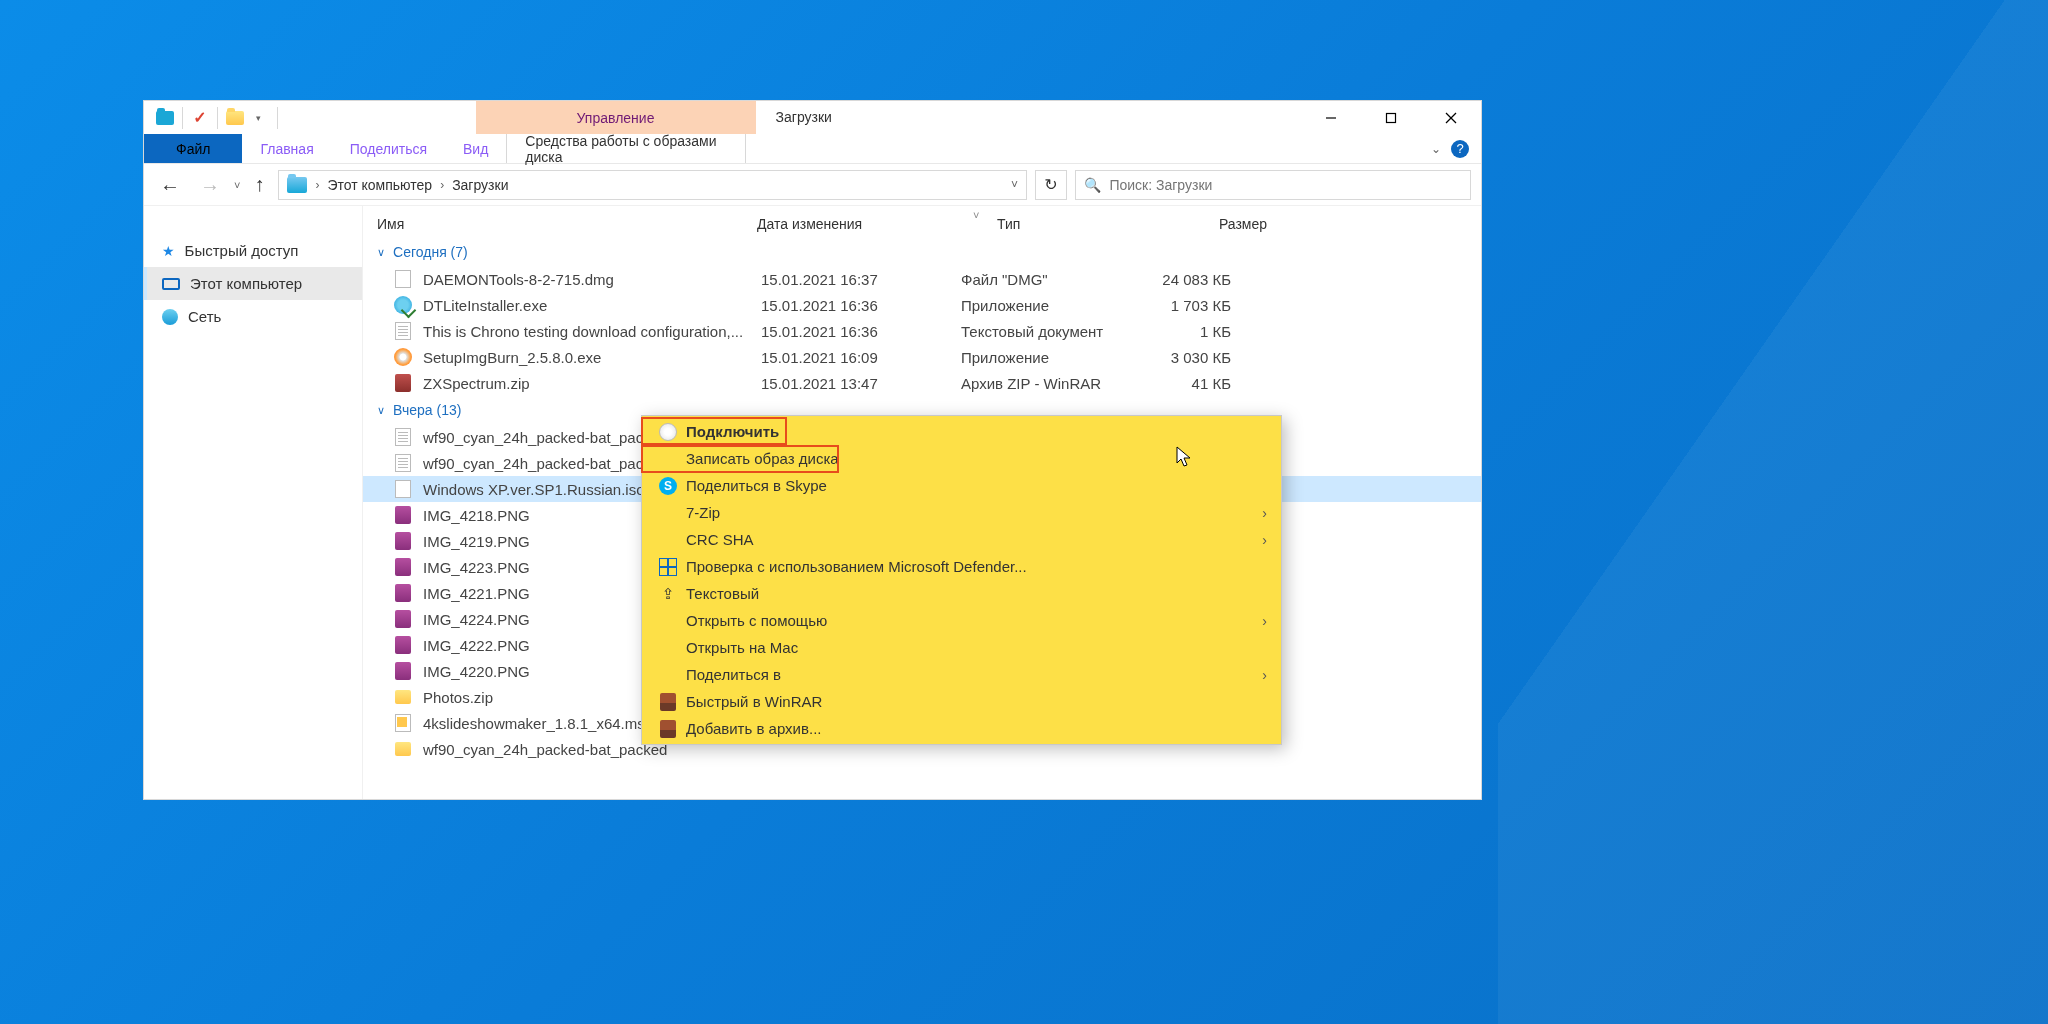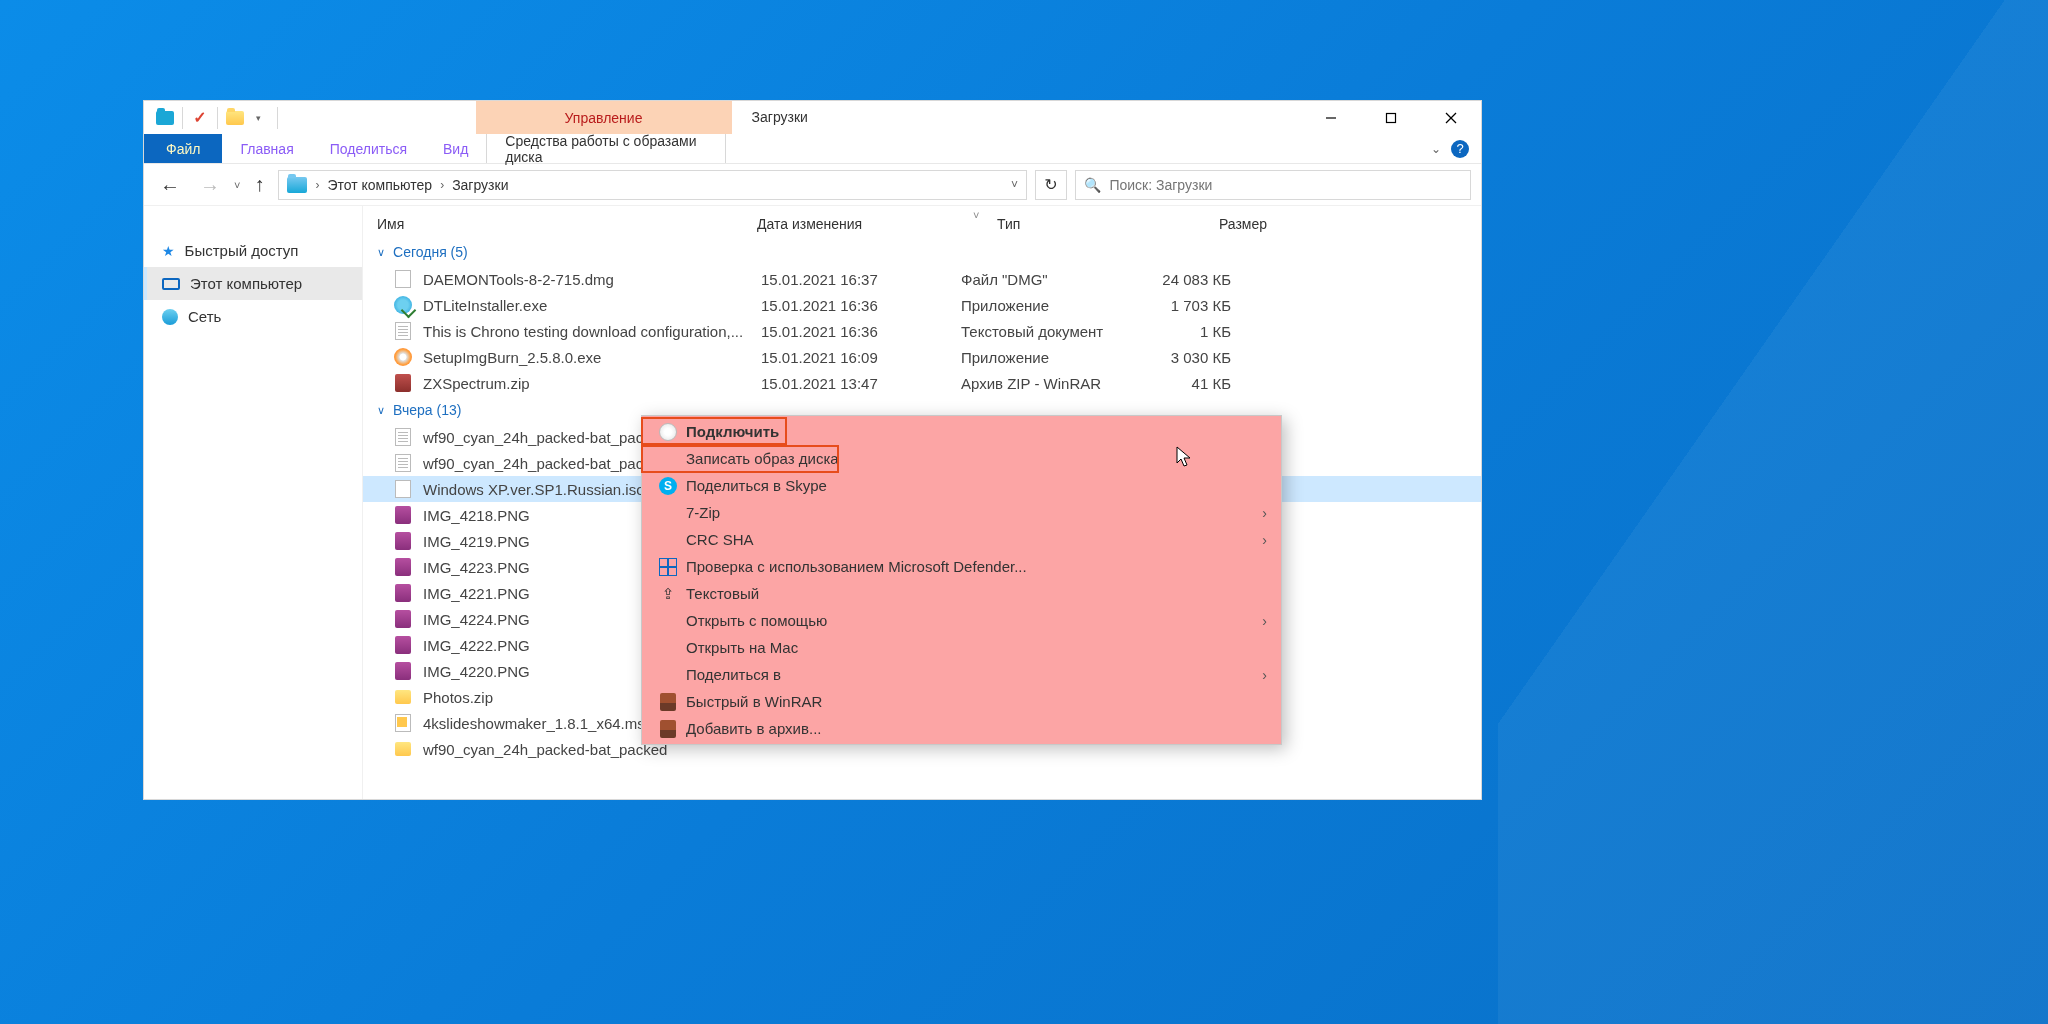"Управление" .context-tab-bg { color: #b91c1c -> #701a75; width: 256px -> 280px }
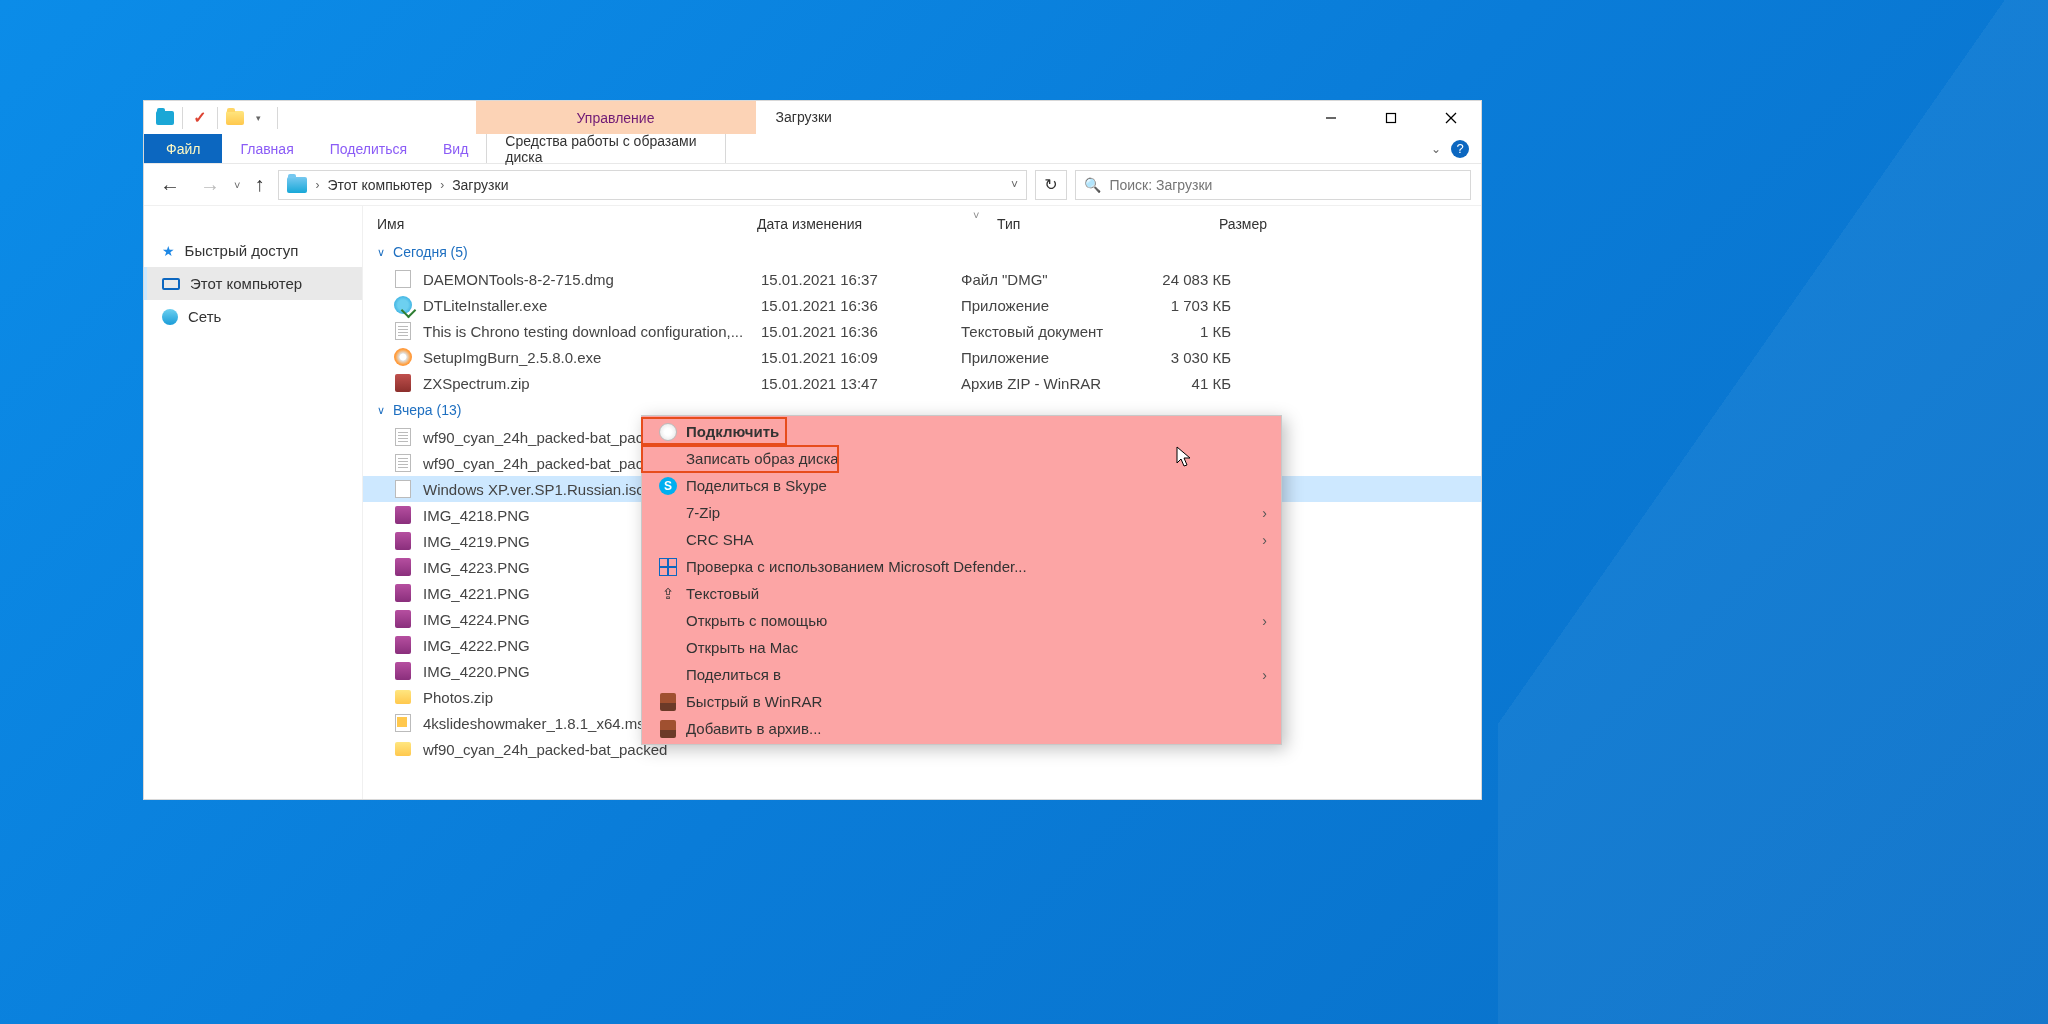"Файл" .ribbon-file { color: #fef9c3 -> #000000; padding: 0 22px -> 0 32px }
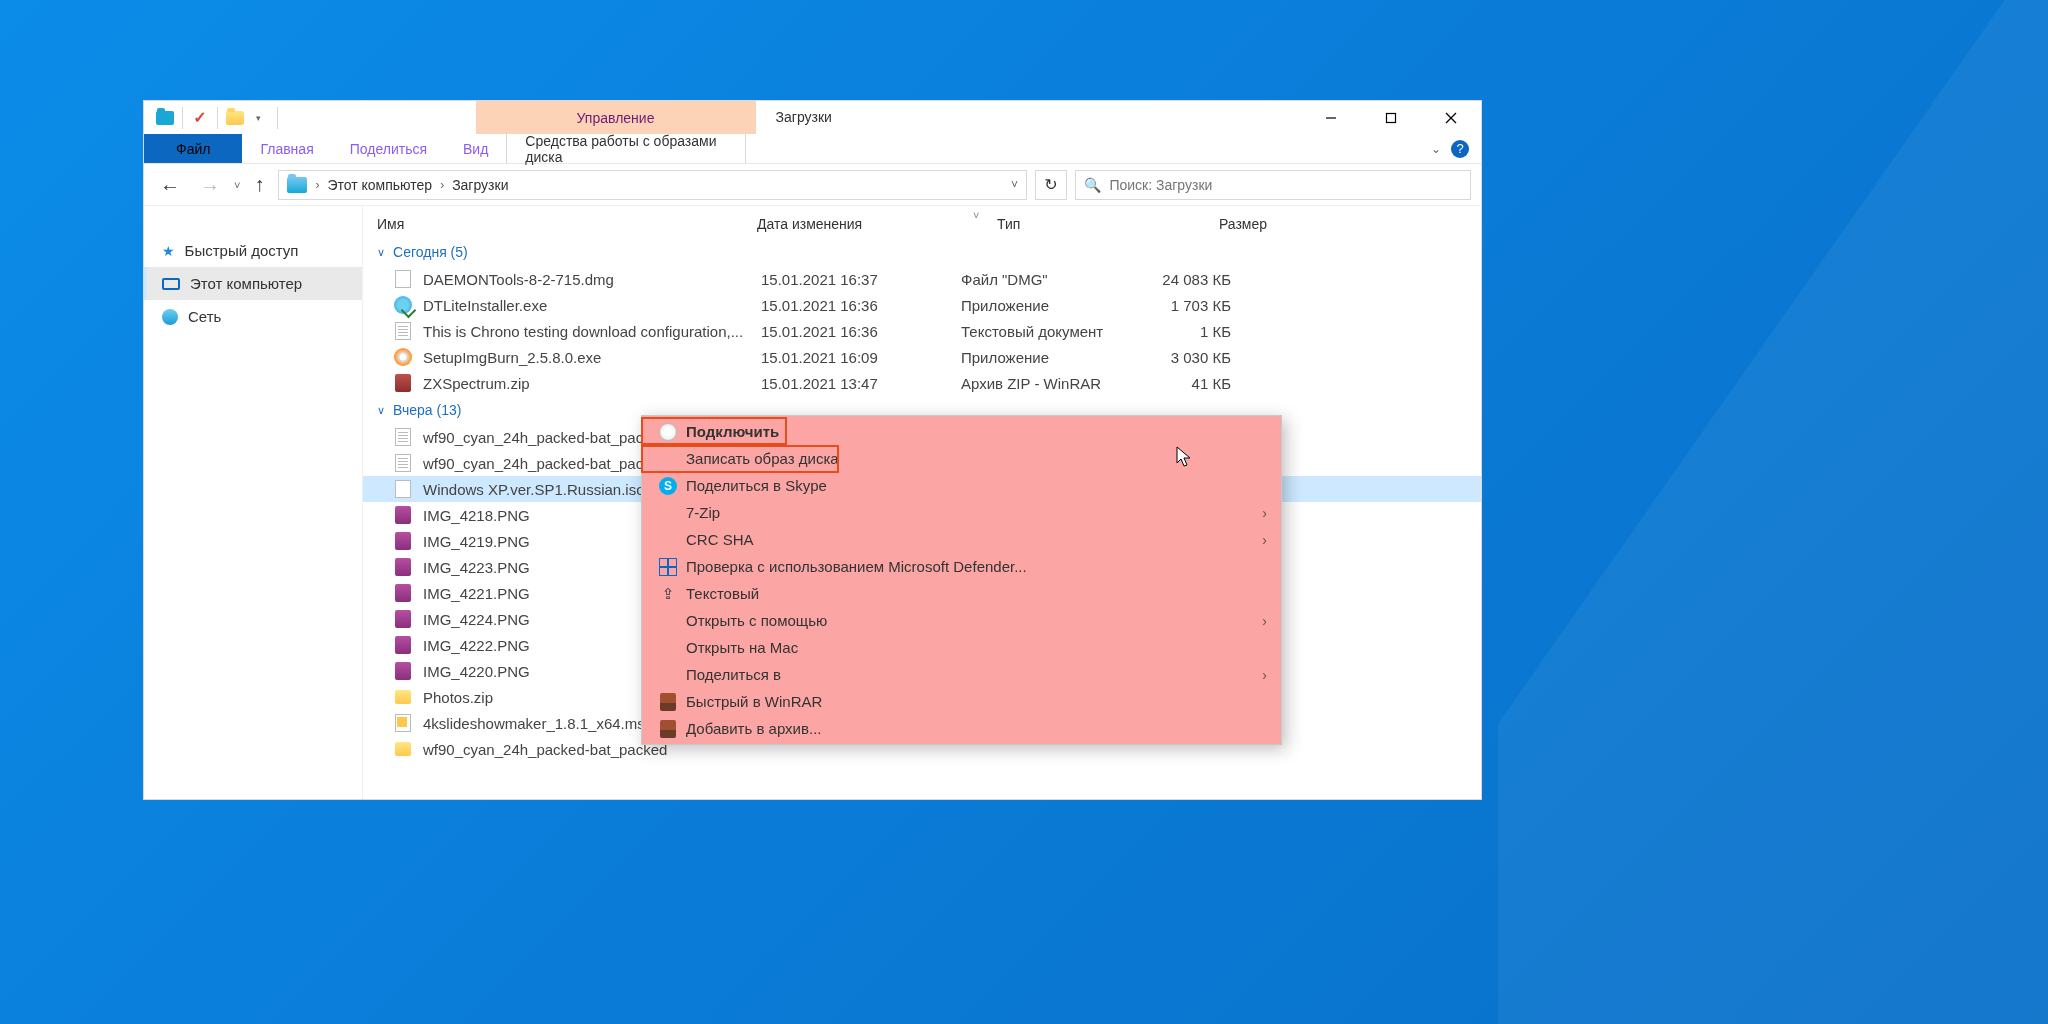"Сегодня (5)" span { text: 5 -> 7 }
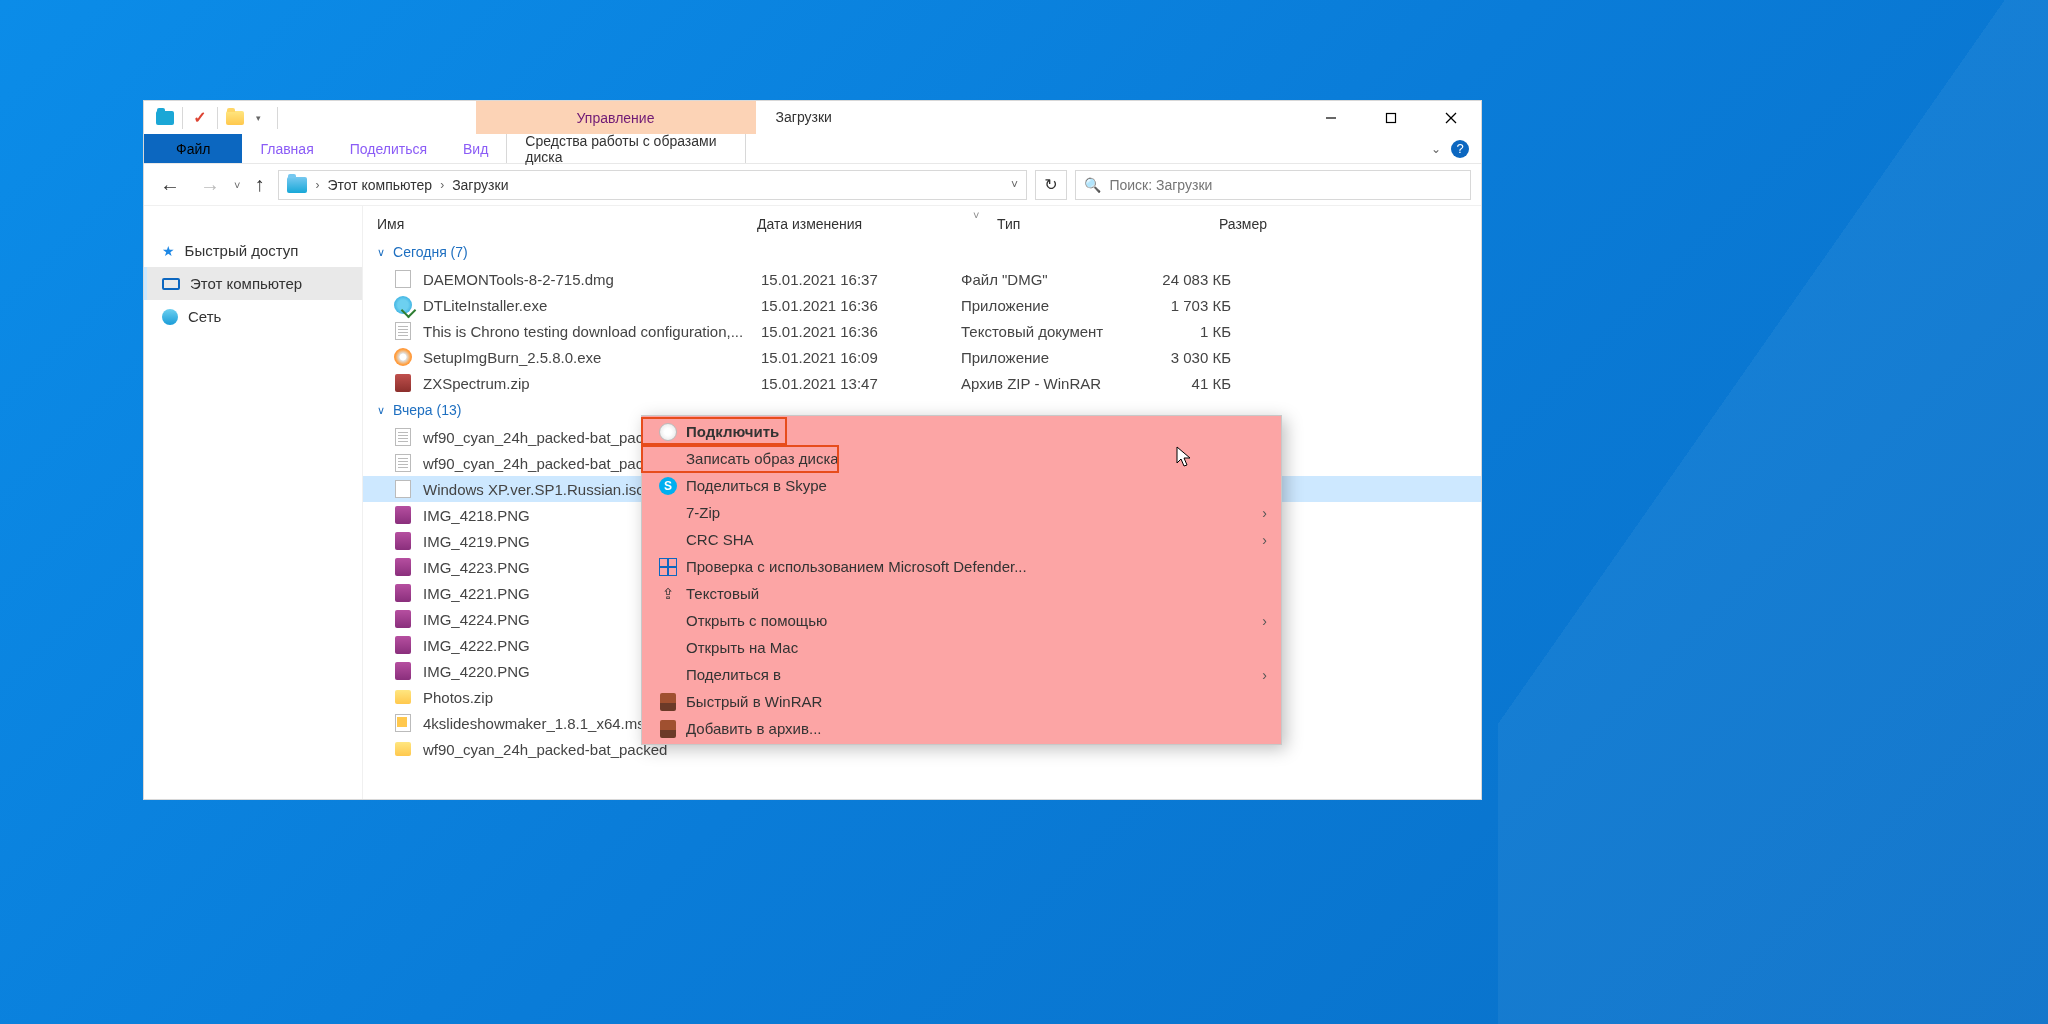"Подключить" .ctx-menu { background: #fca5a5 -> #fde047 }
